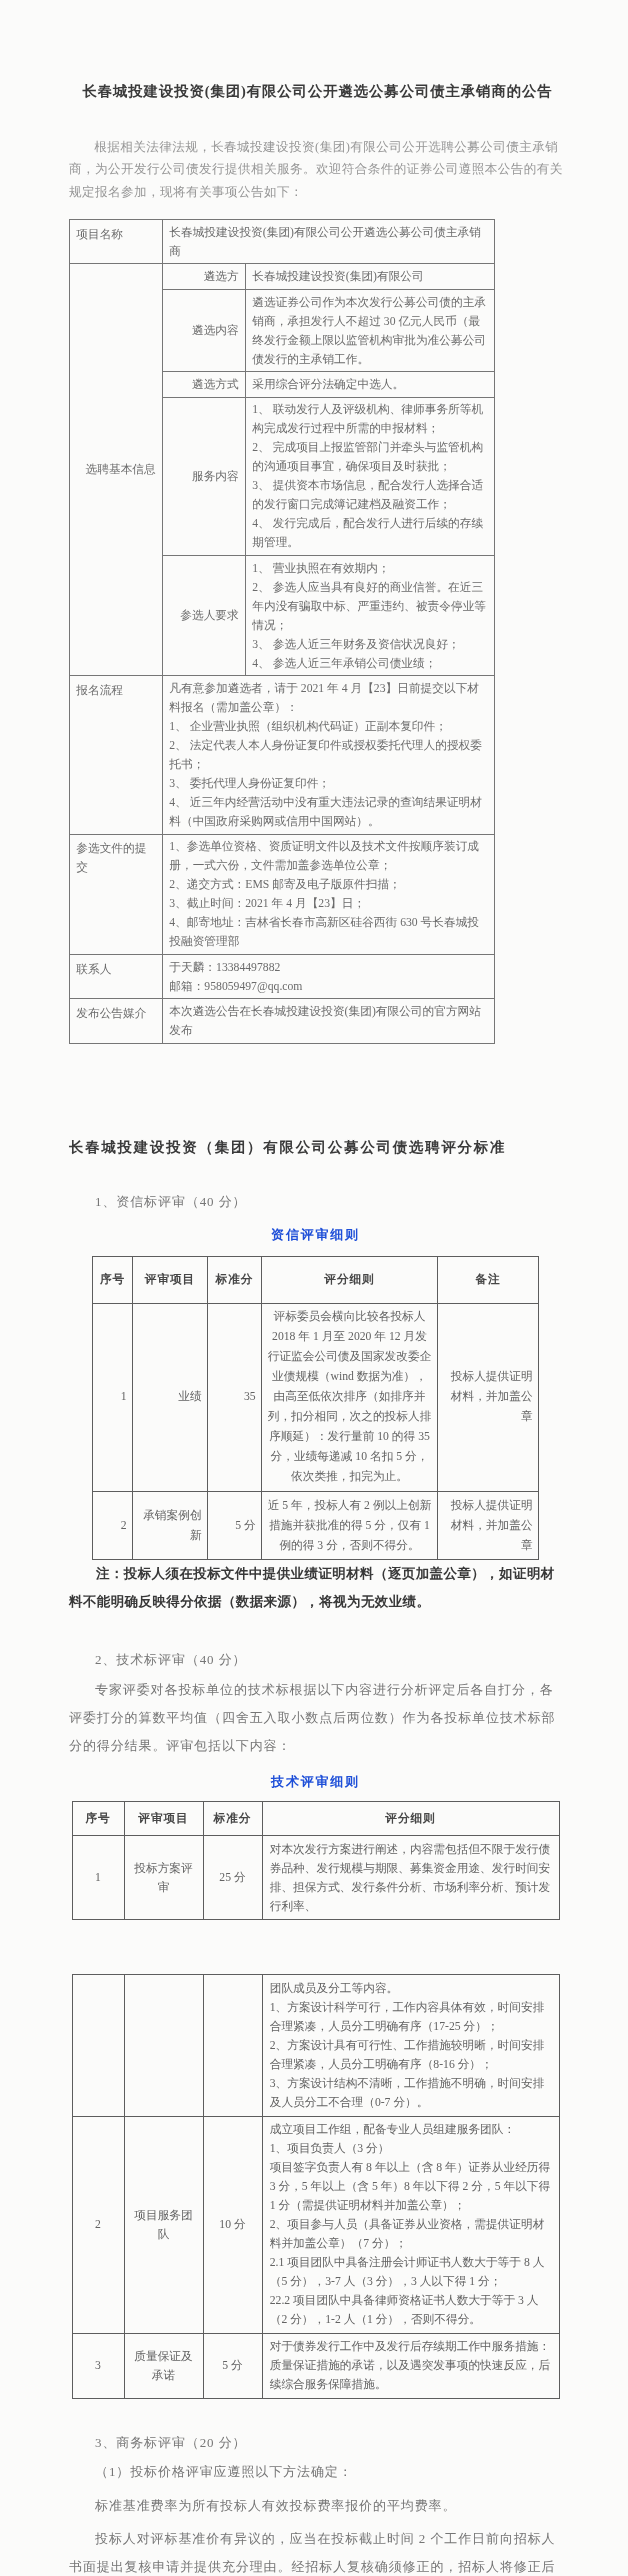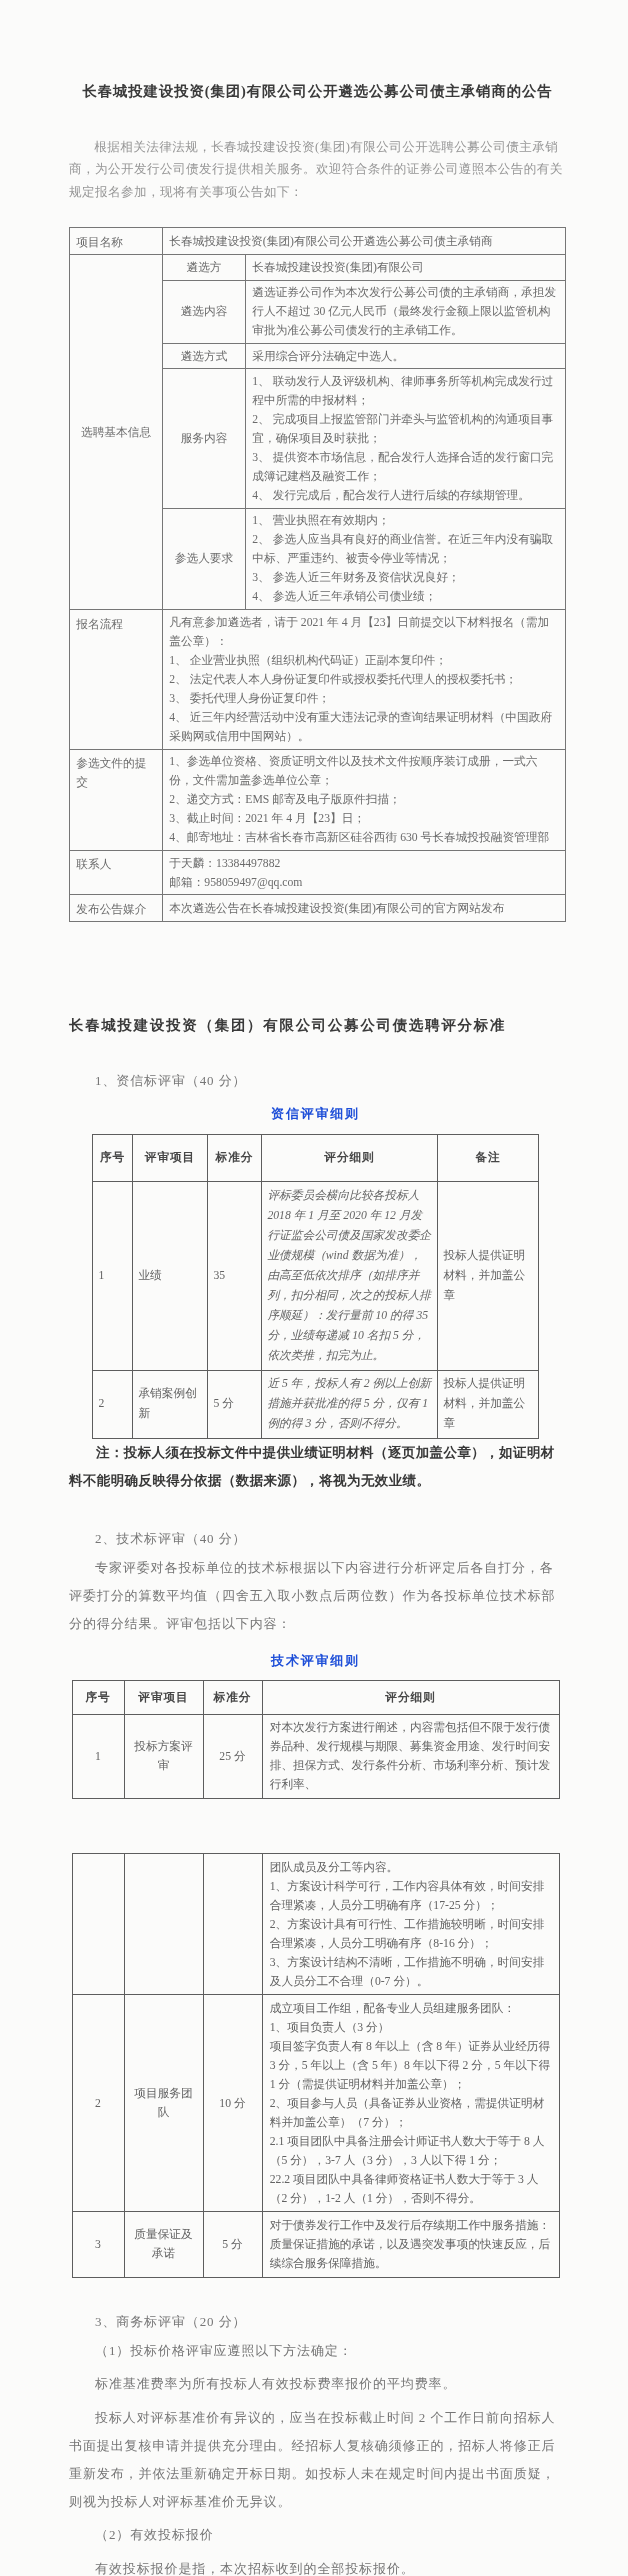"项目名称" .t1 { margin-top: 24px -> 16px; width: 497px -> 426px }
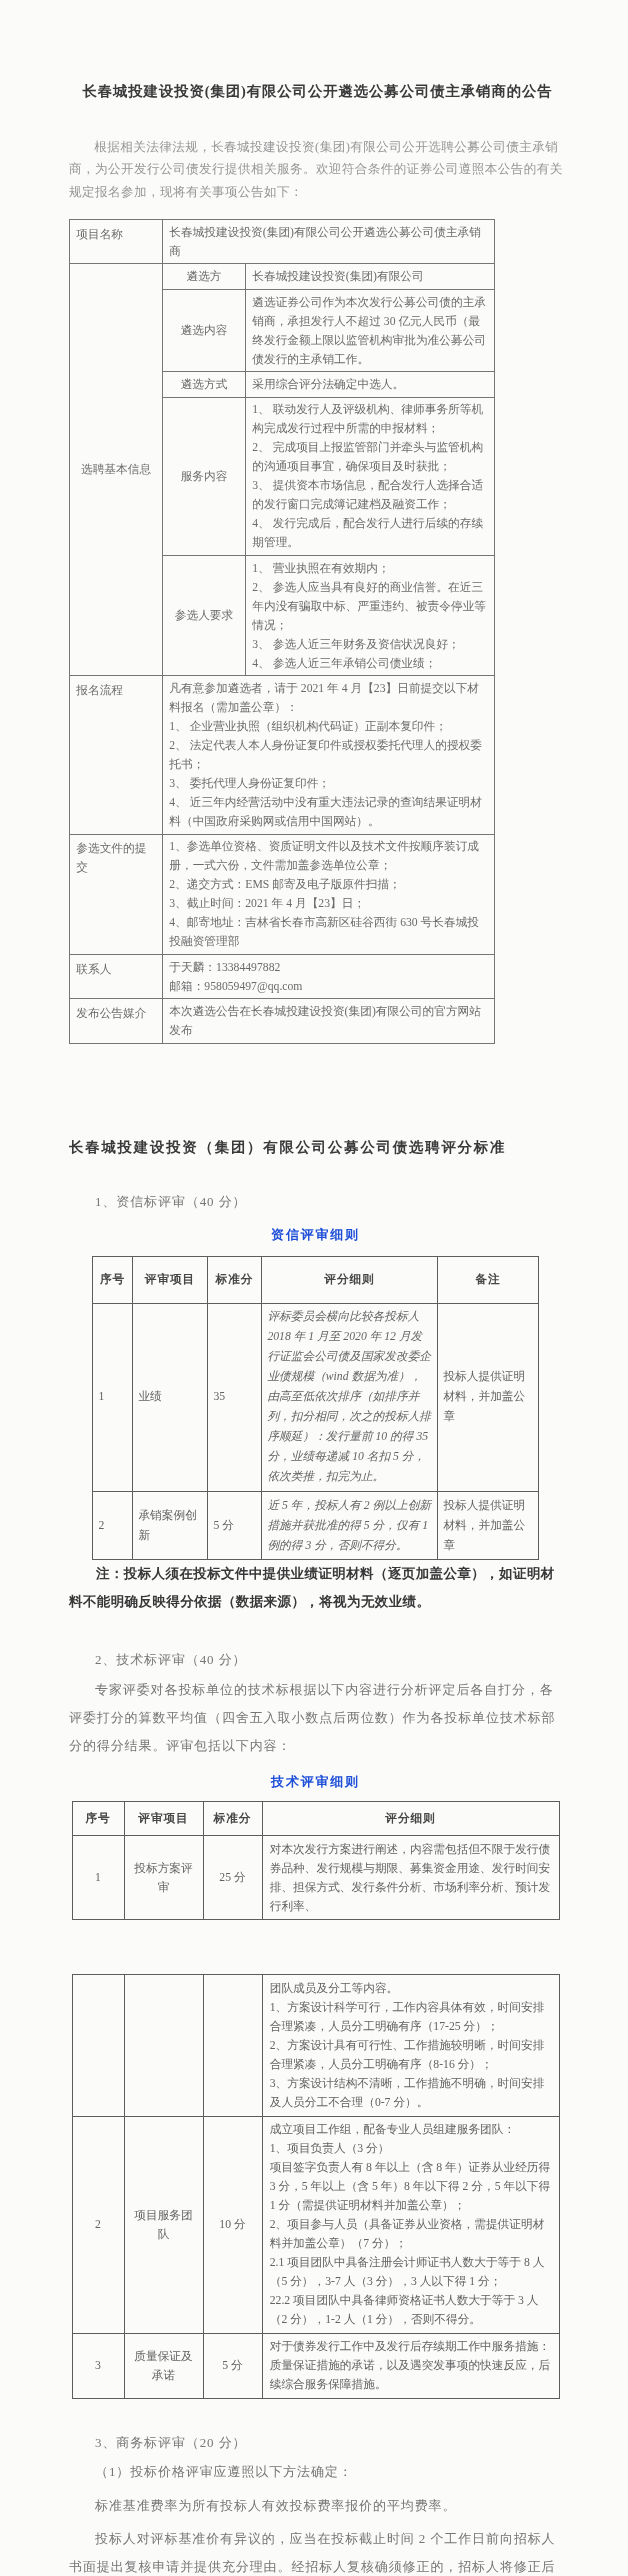"遴选方" .t1 td.lab-c { text-align: center -> right }
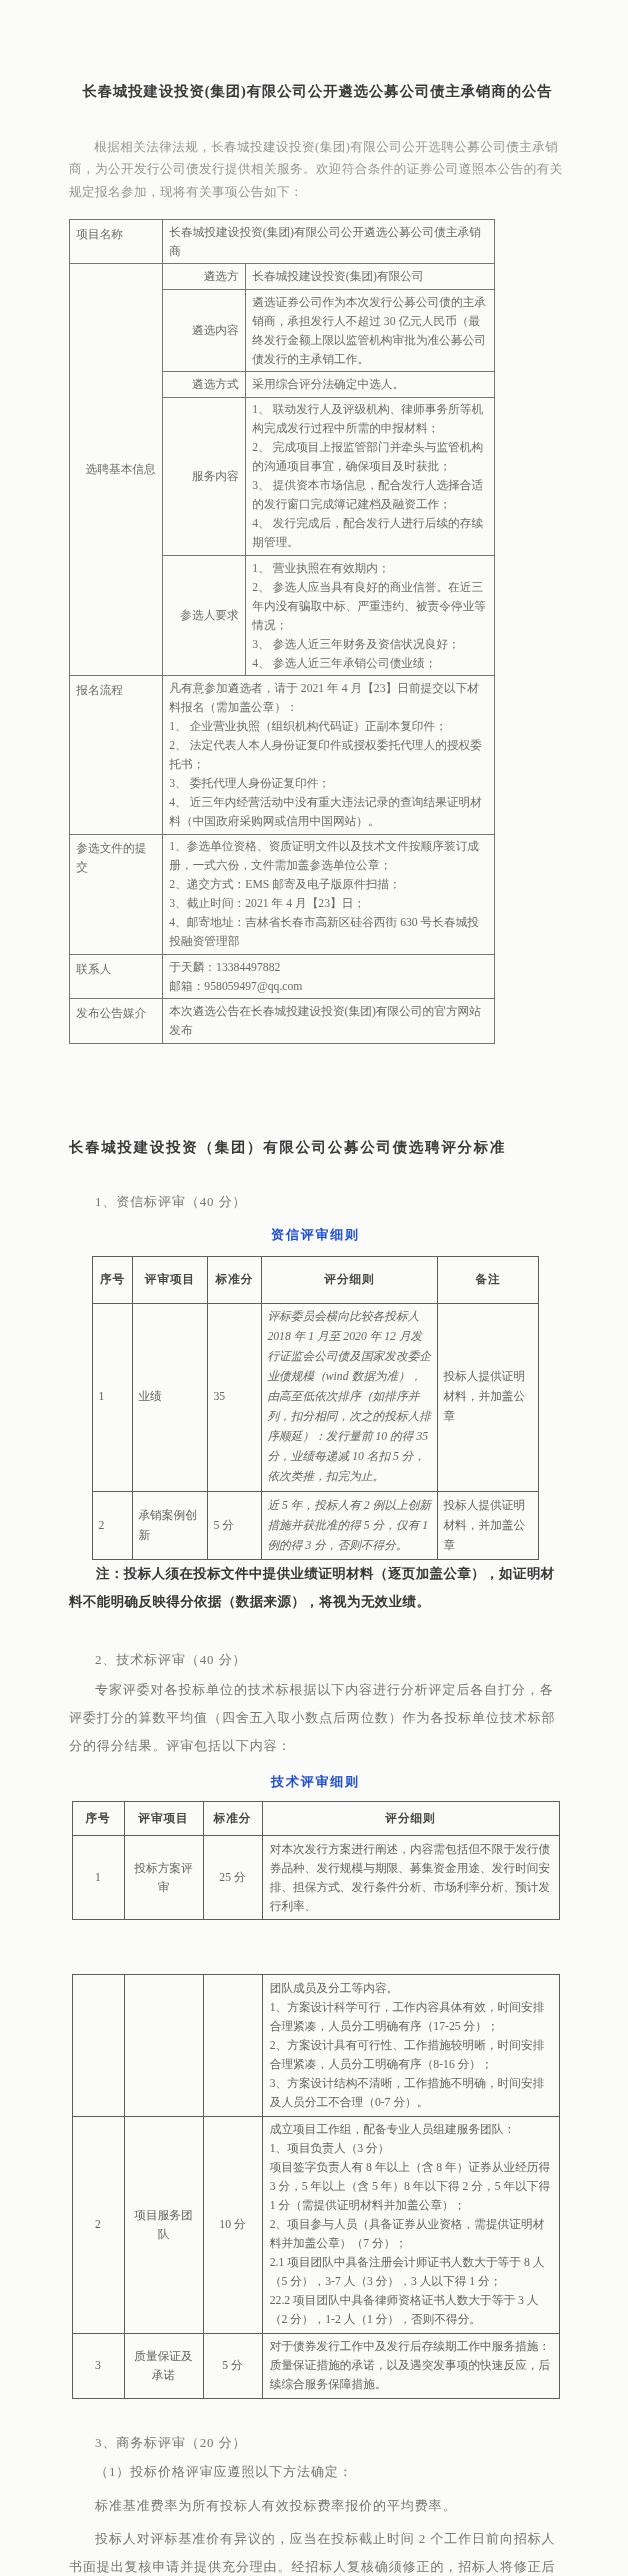"评标委员会横向比较各投标人 2018 年 1 月至" .t2 td.detail { font-style: italic -> none; text-align: left -> center }
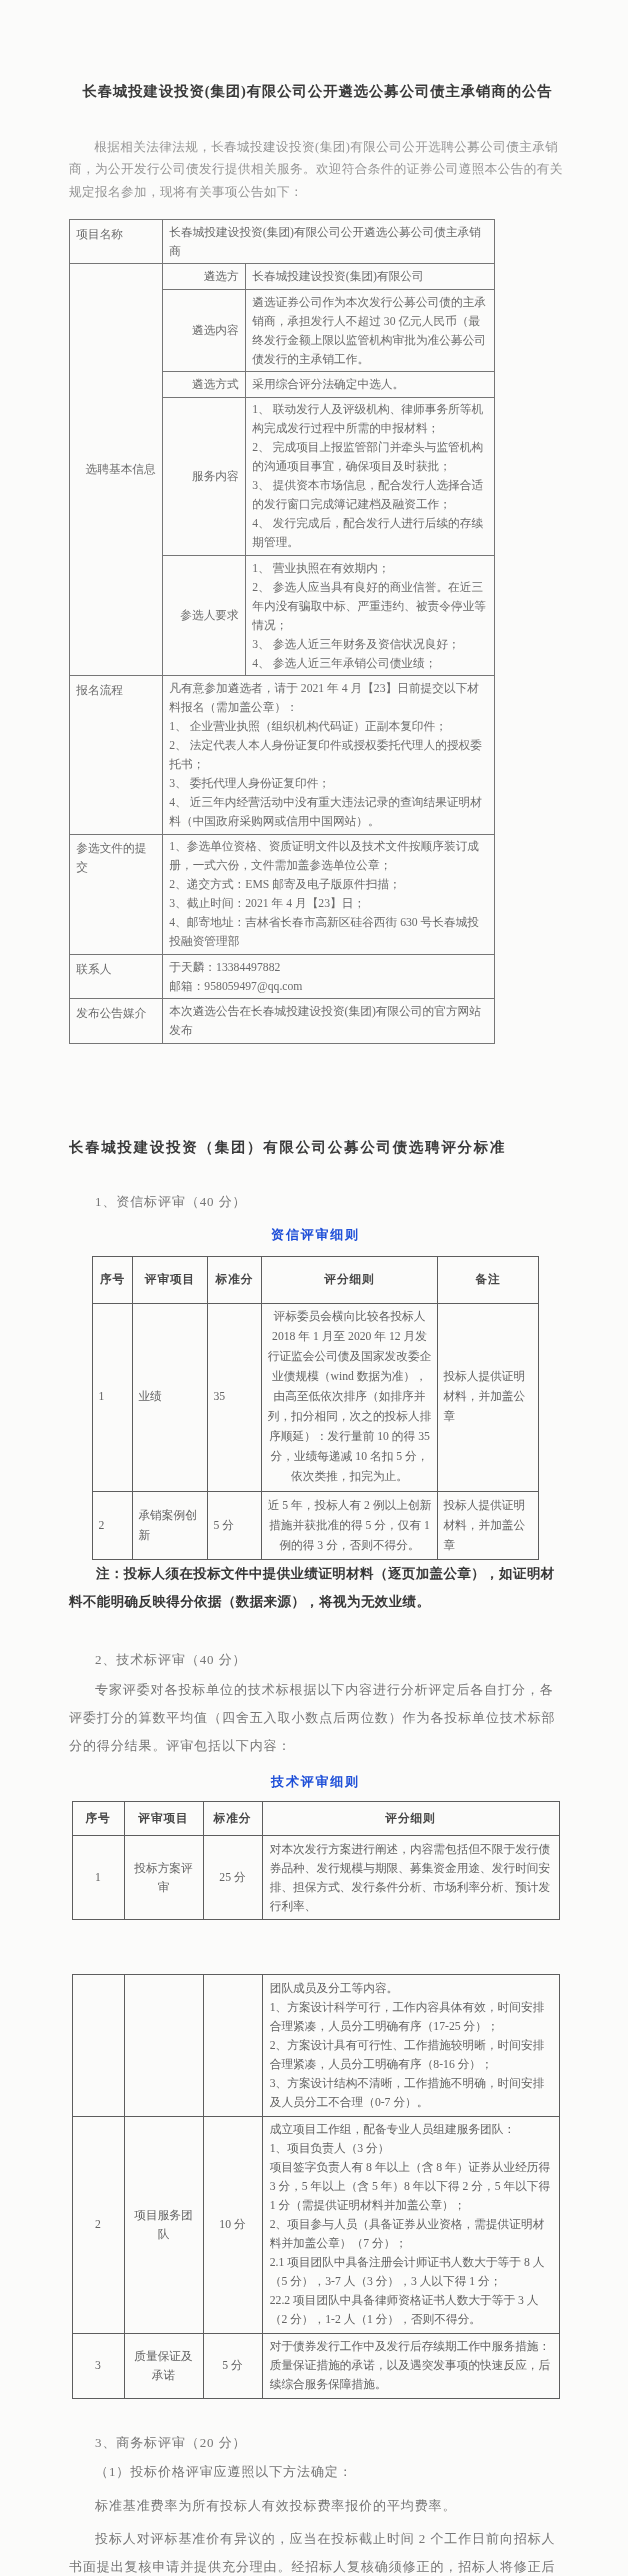"投标人提供证明材料，并加盖公章" .t2 td { text-align: left -> right }
